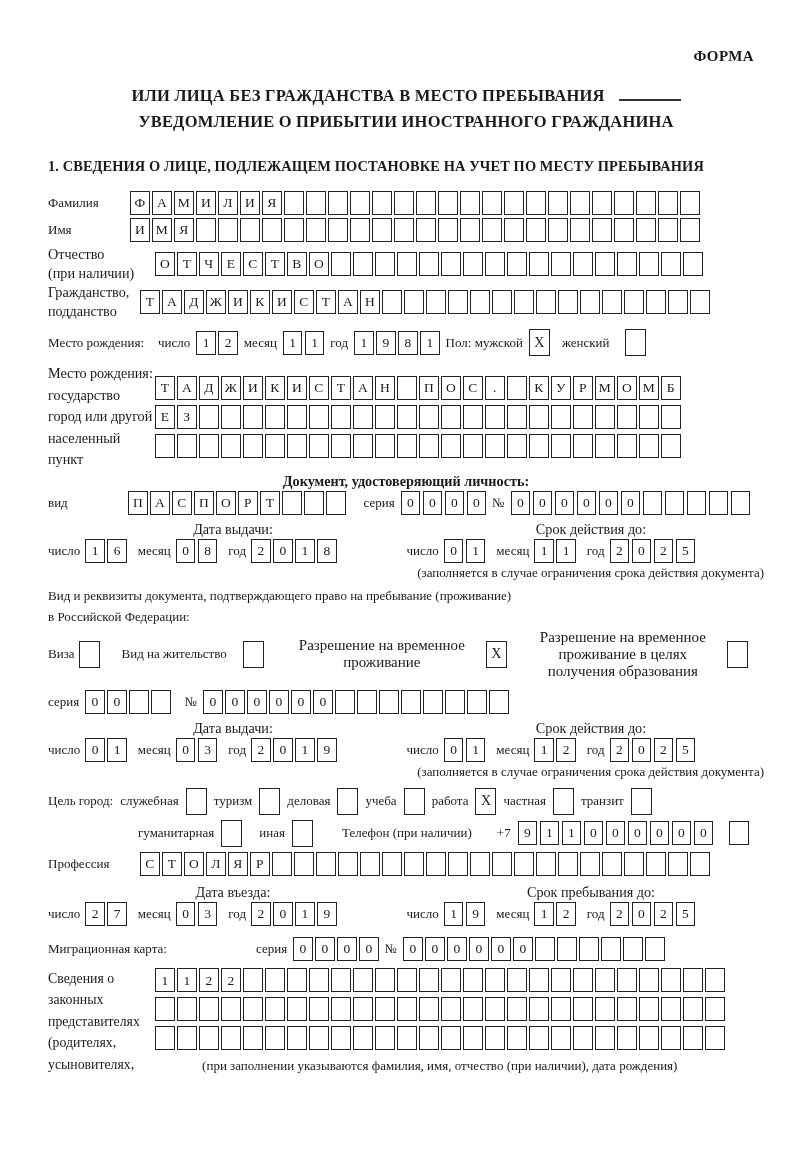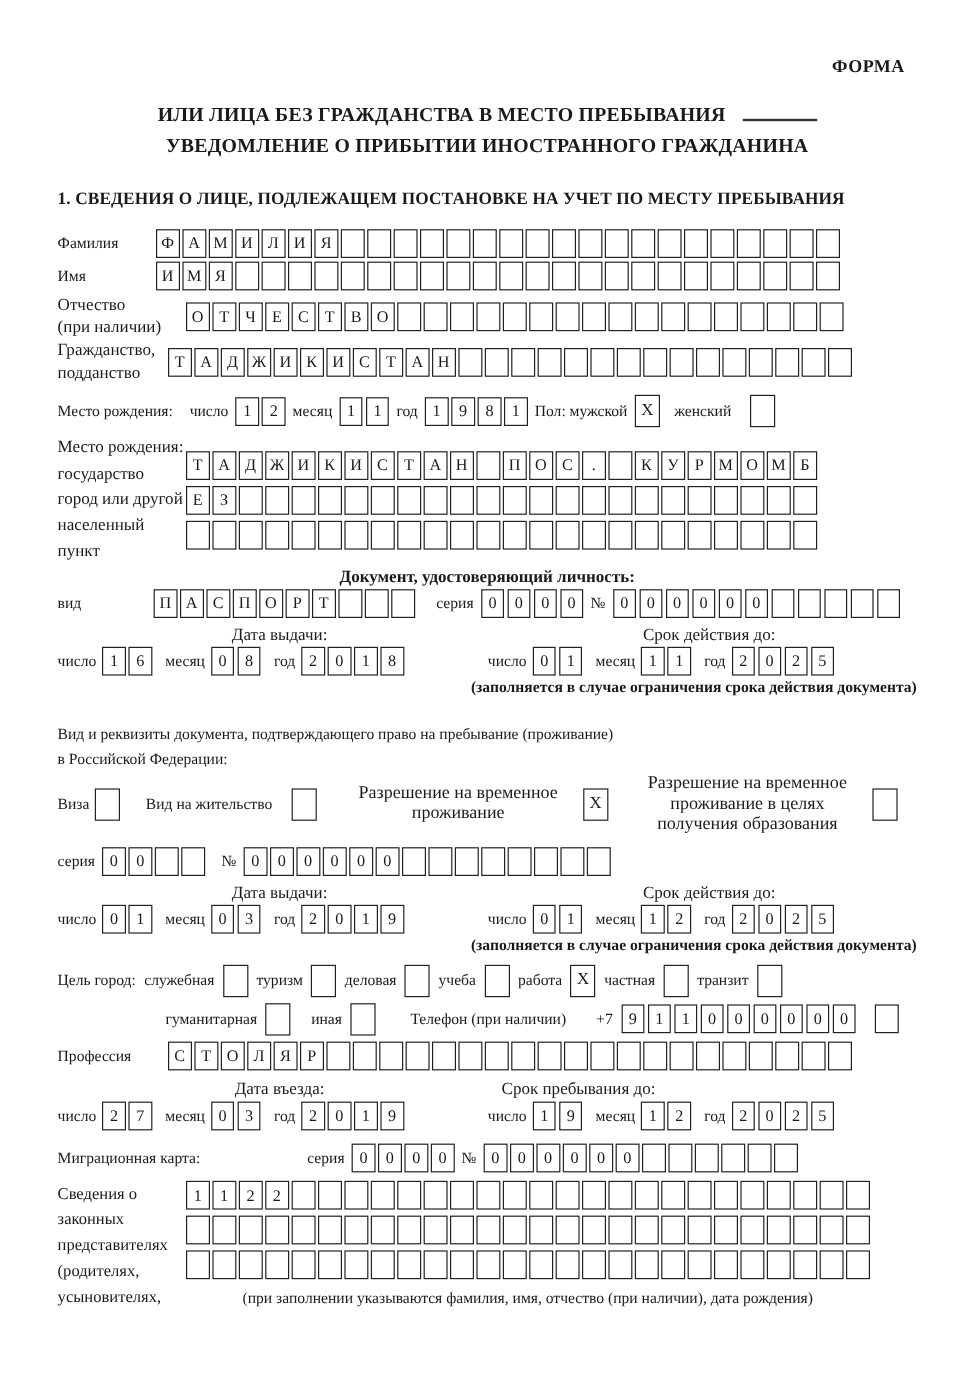"(заполняется в случае ограничения срока" .note { font-weight: bold -> none }
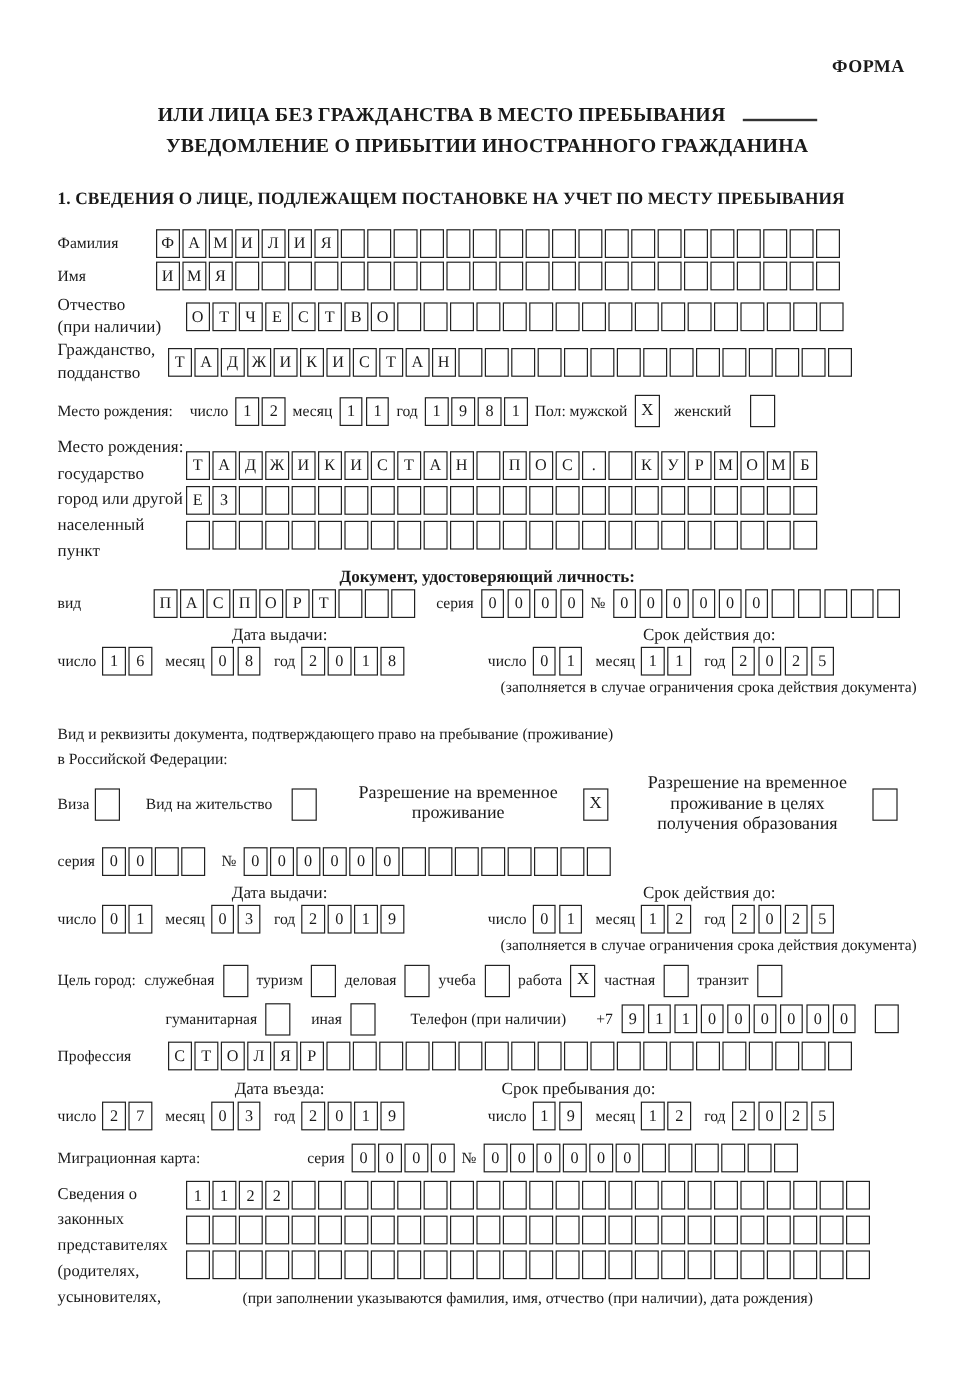"Вид и реквизиты документа," div.lbl { margin-top: 23px -> 7px }
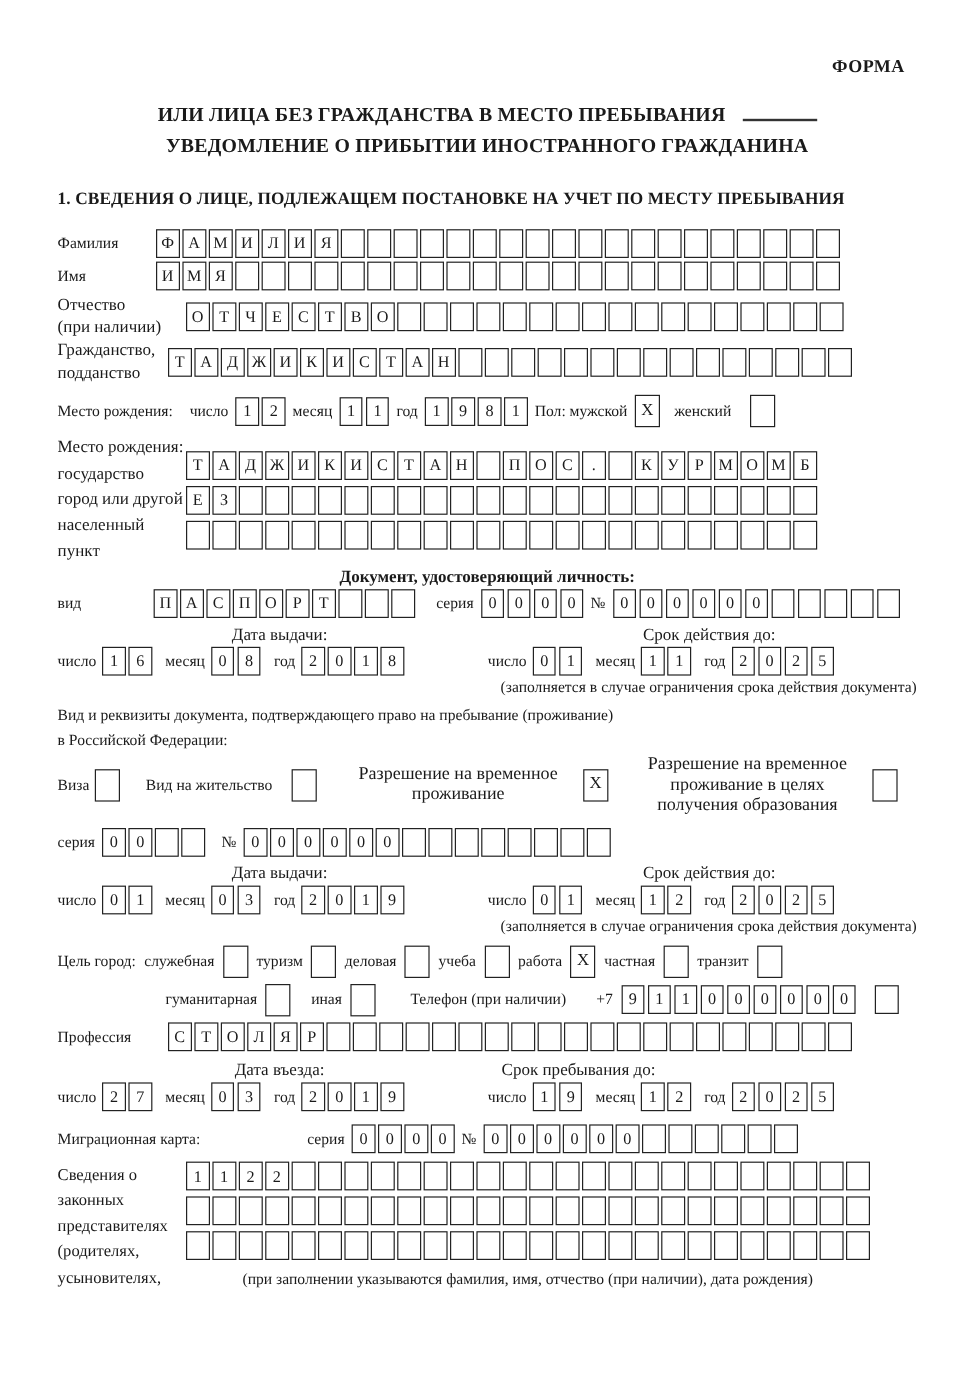"Срок пребывания до:" div { text-align: none -> center }
